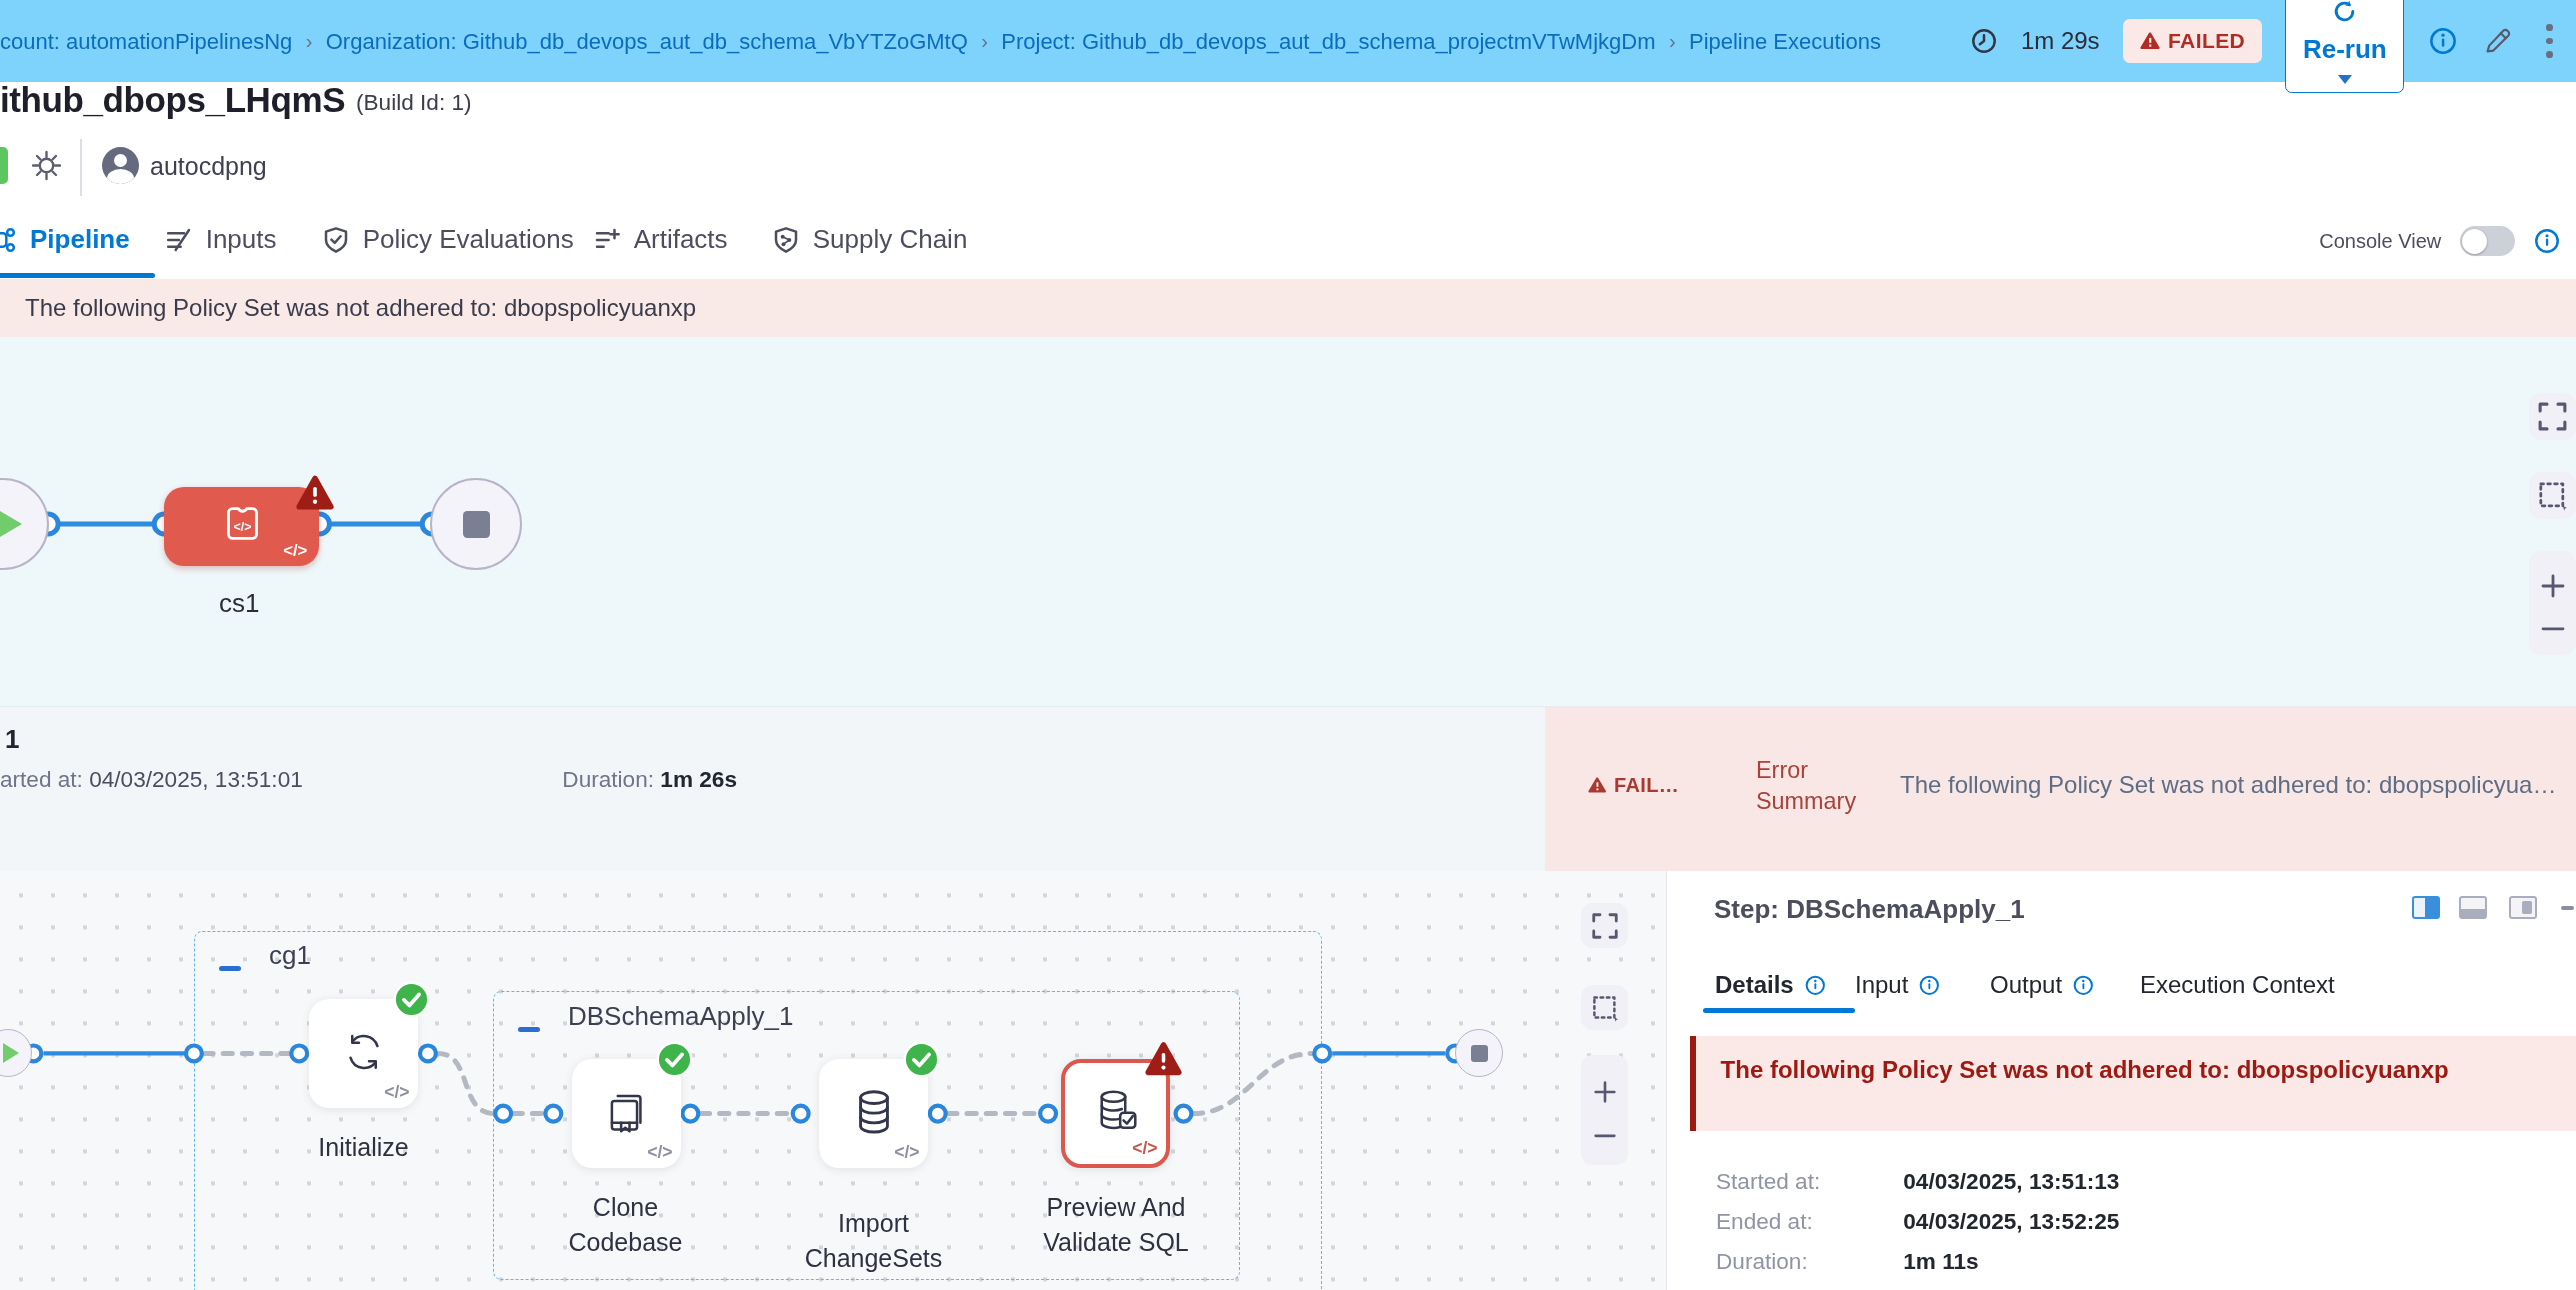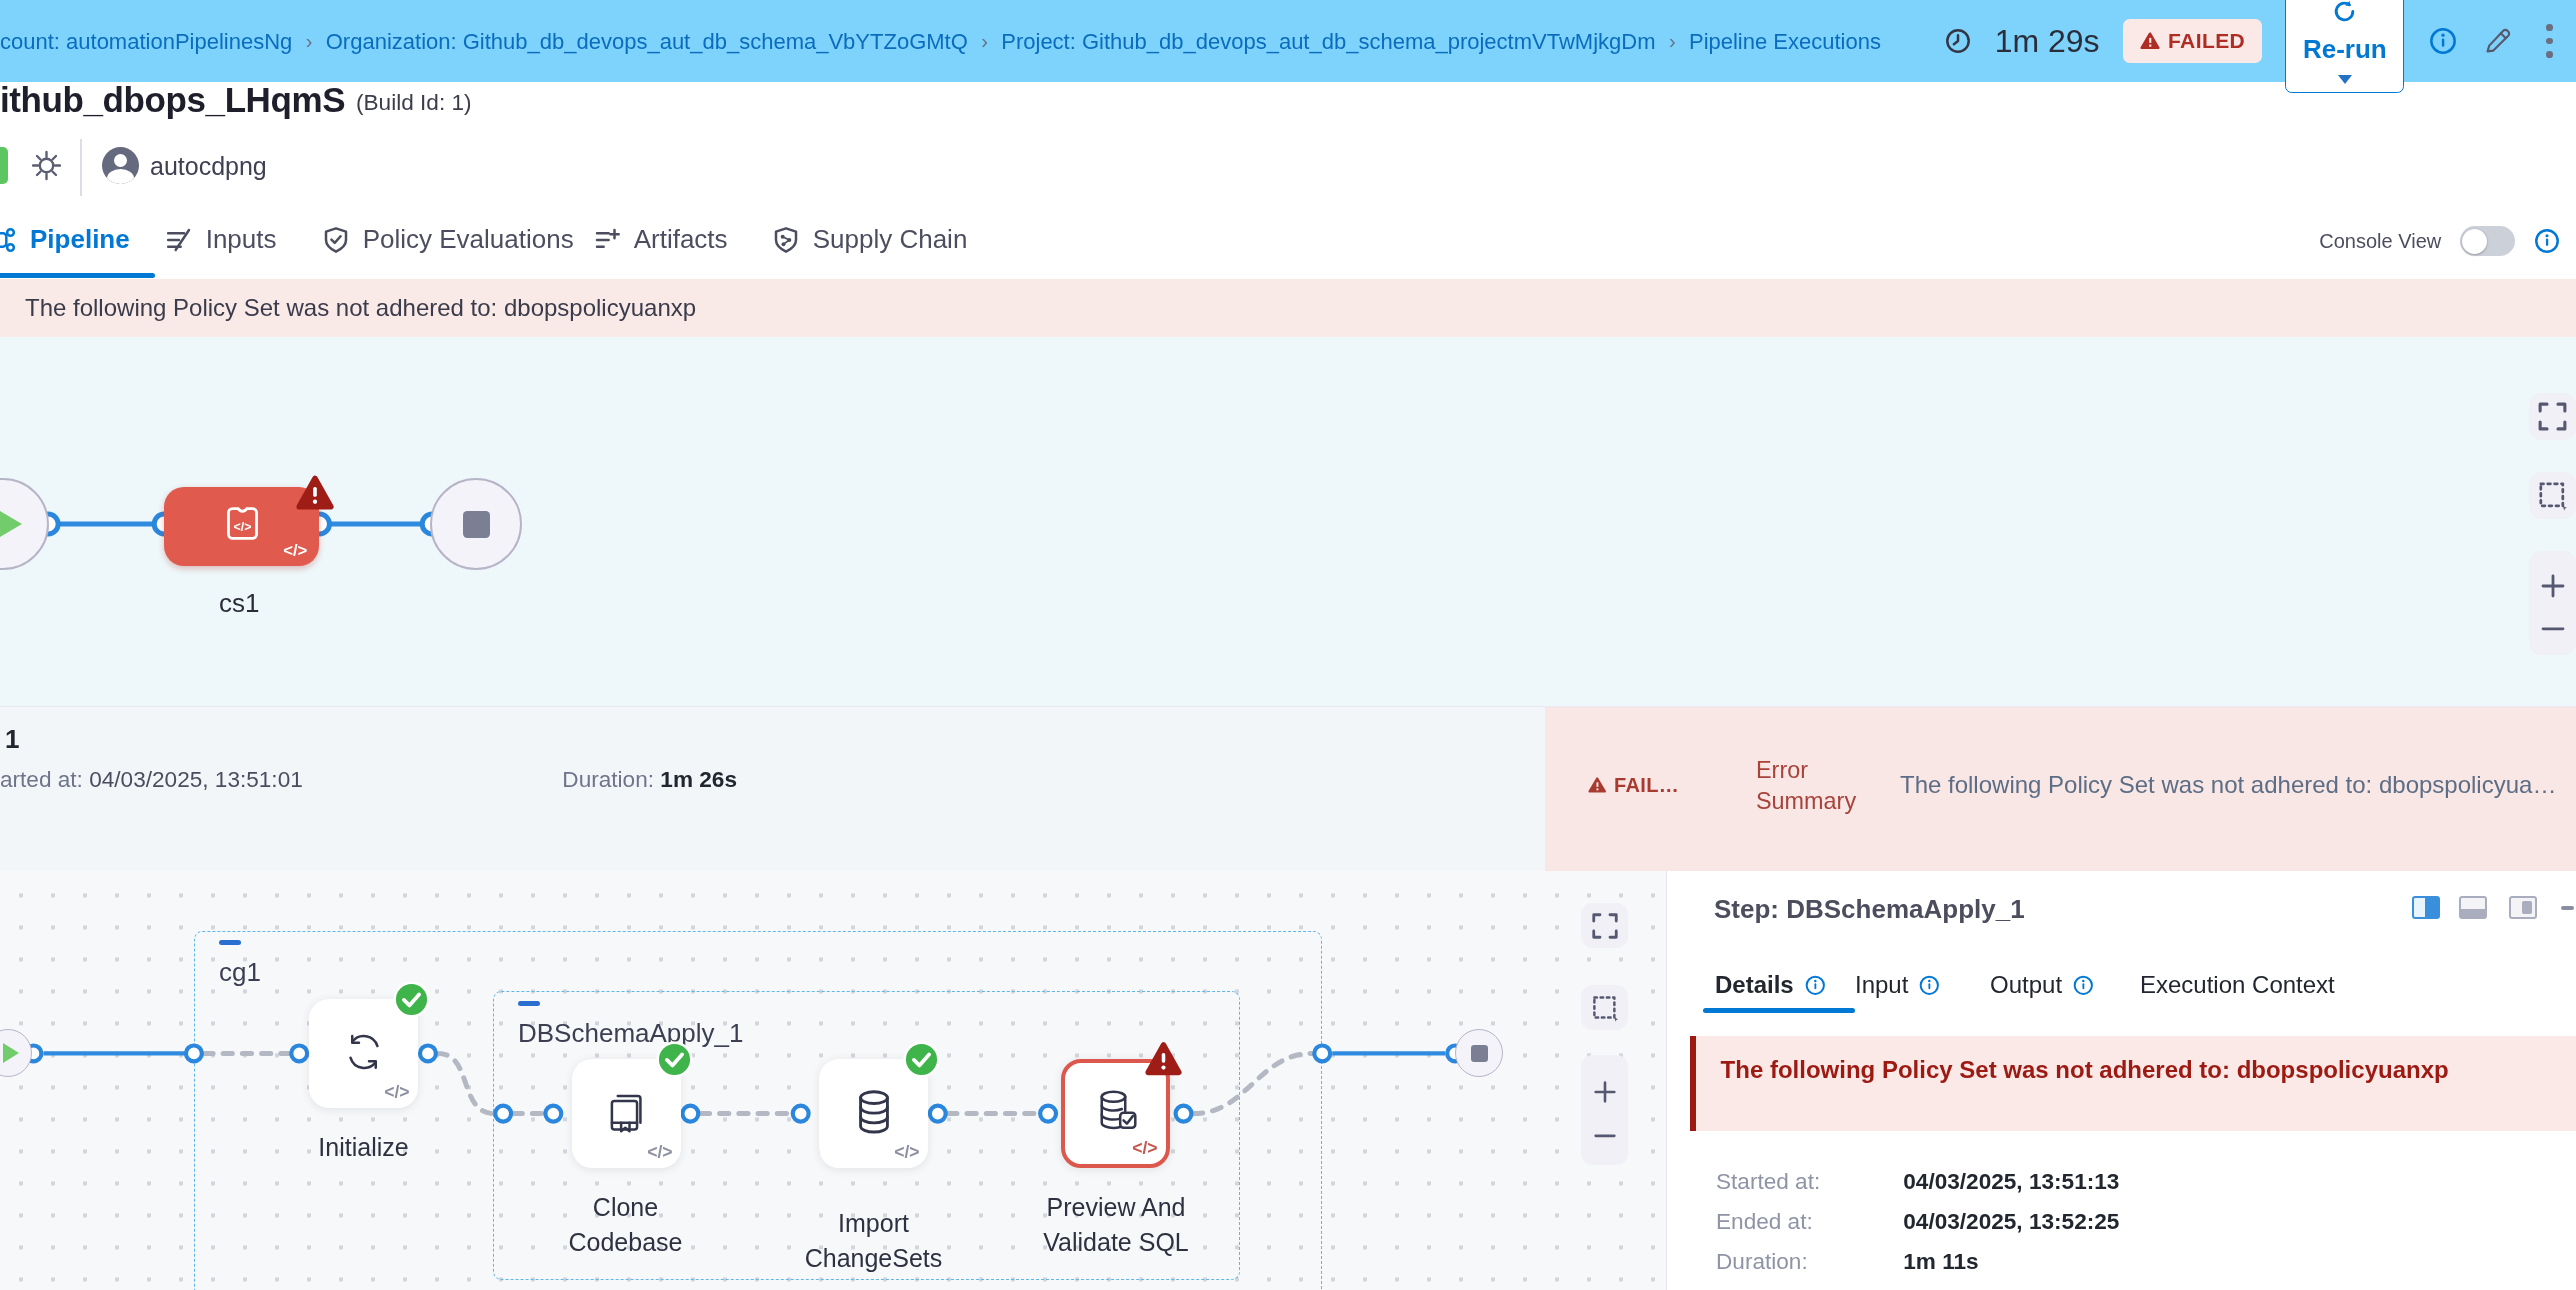"1m 29s" .dur-pill { font-size: 32px -> 24px }
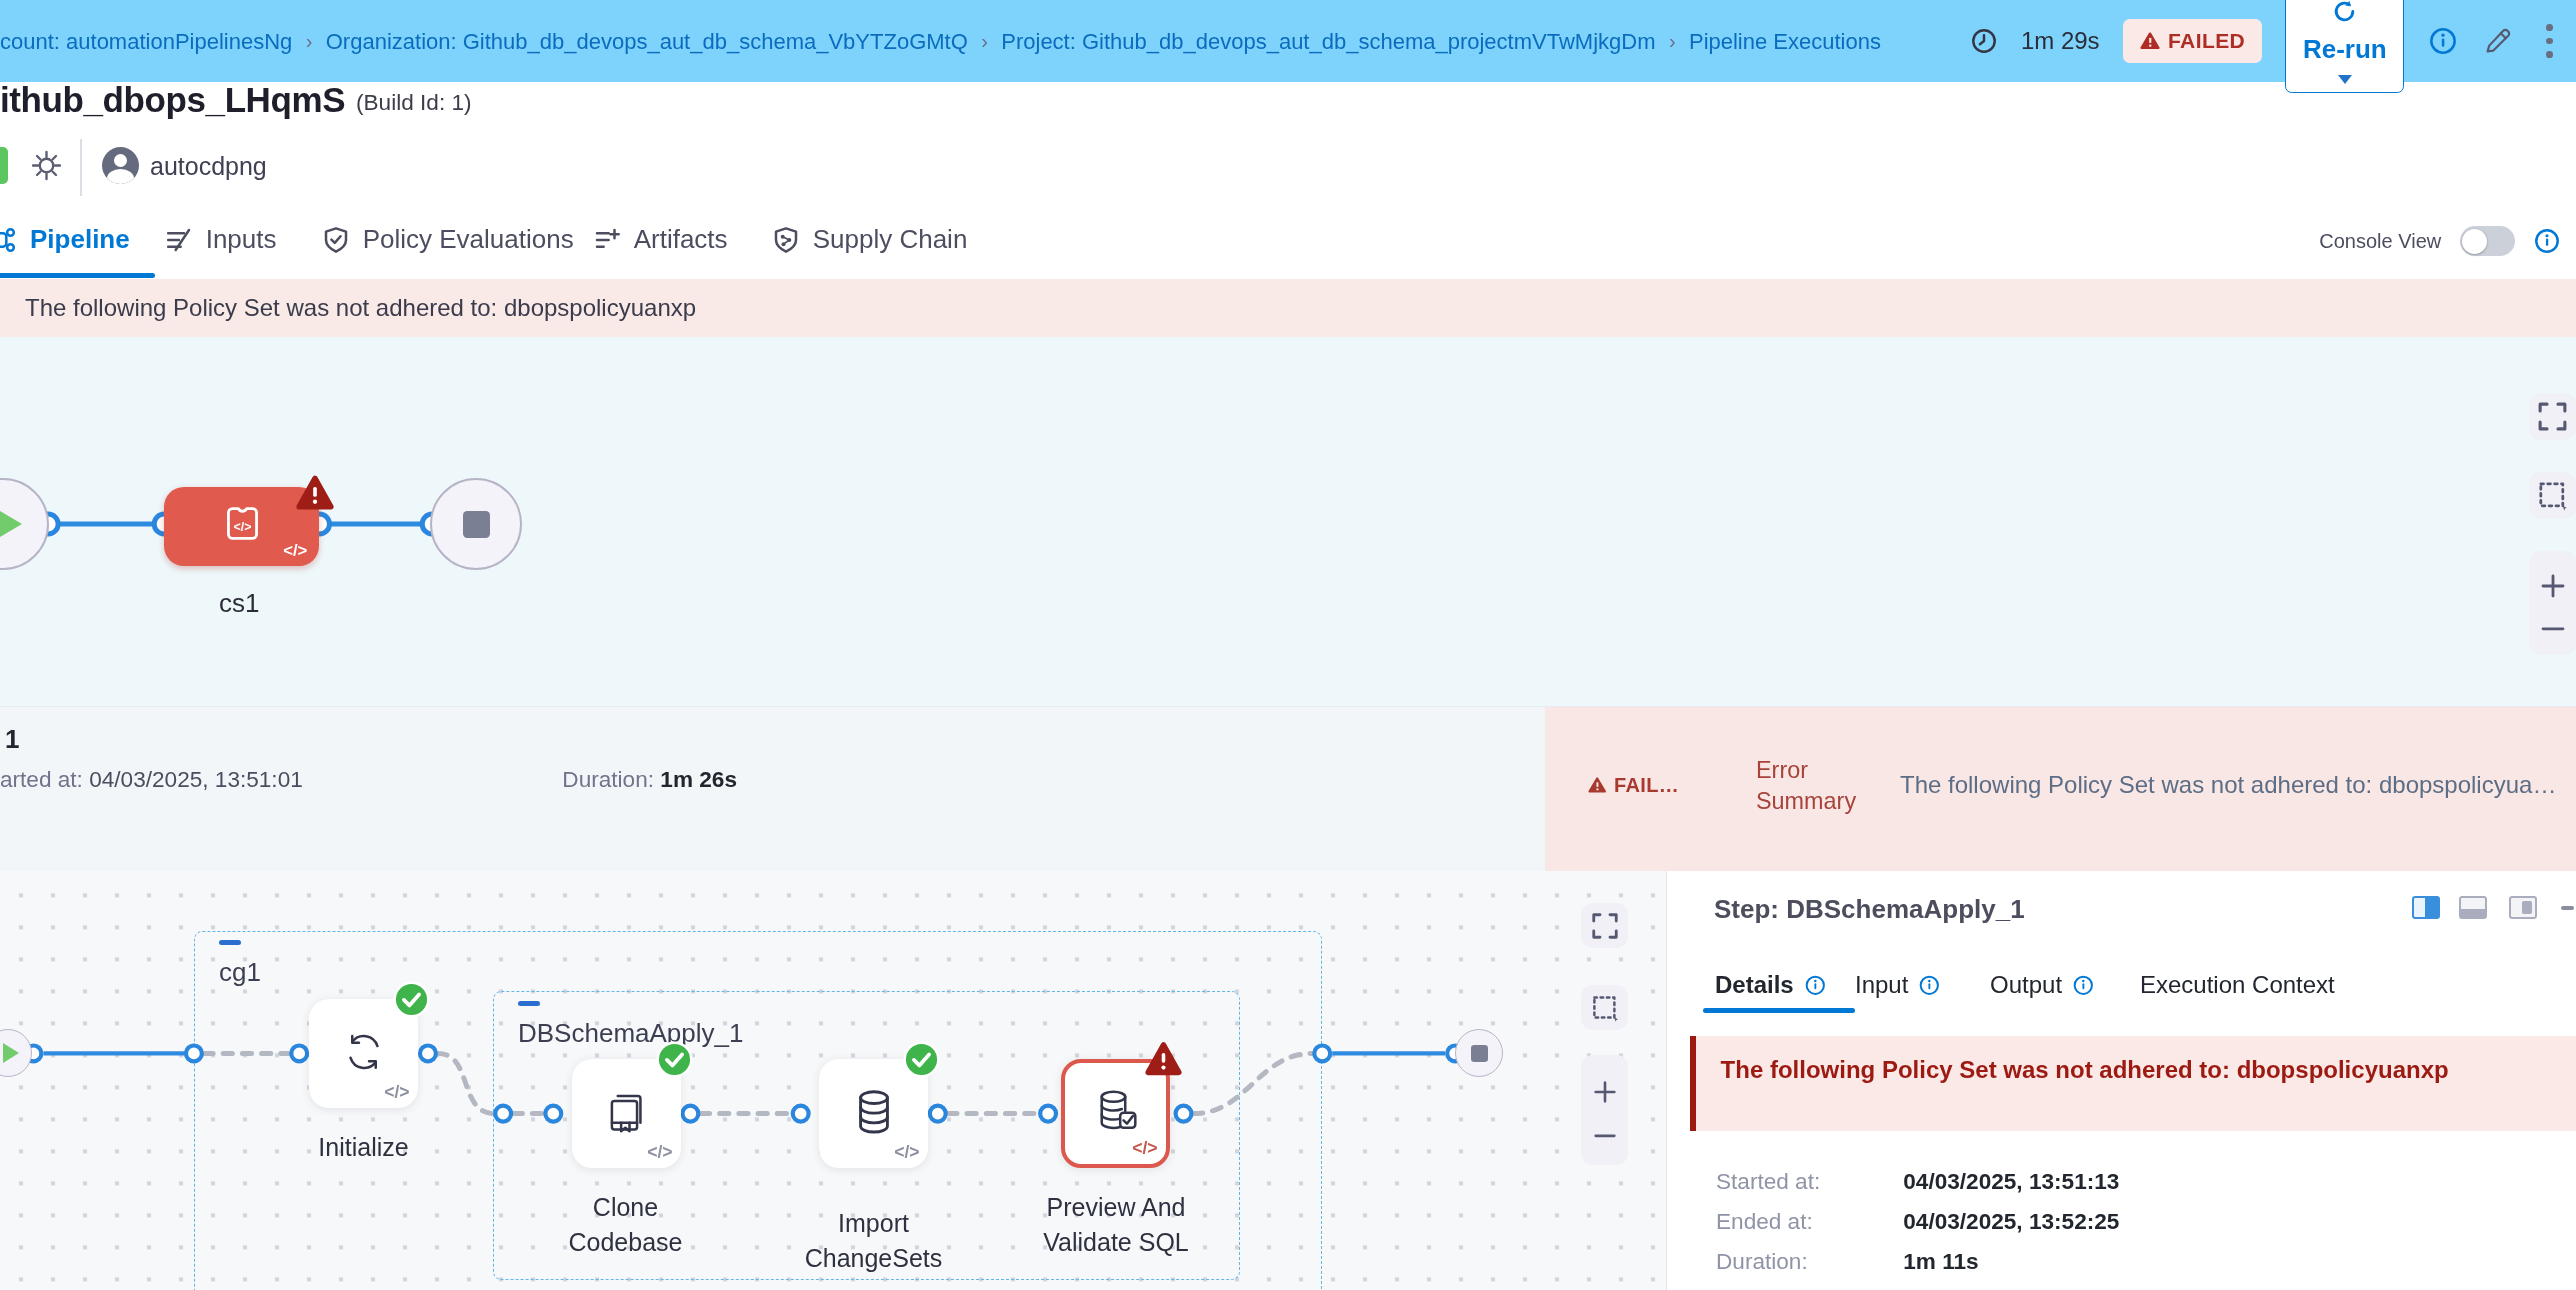"cg1" .dash-label { align-items: flex-start -> flex-end; flex-direction: column -> none; gap: 12px -> 28px }
